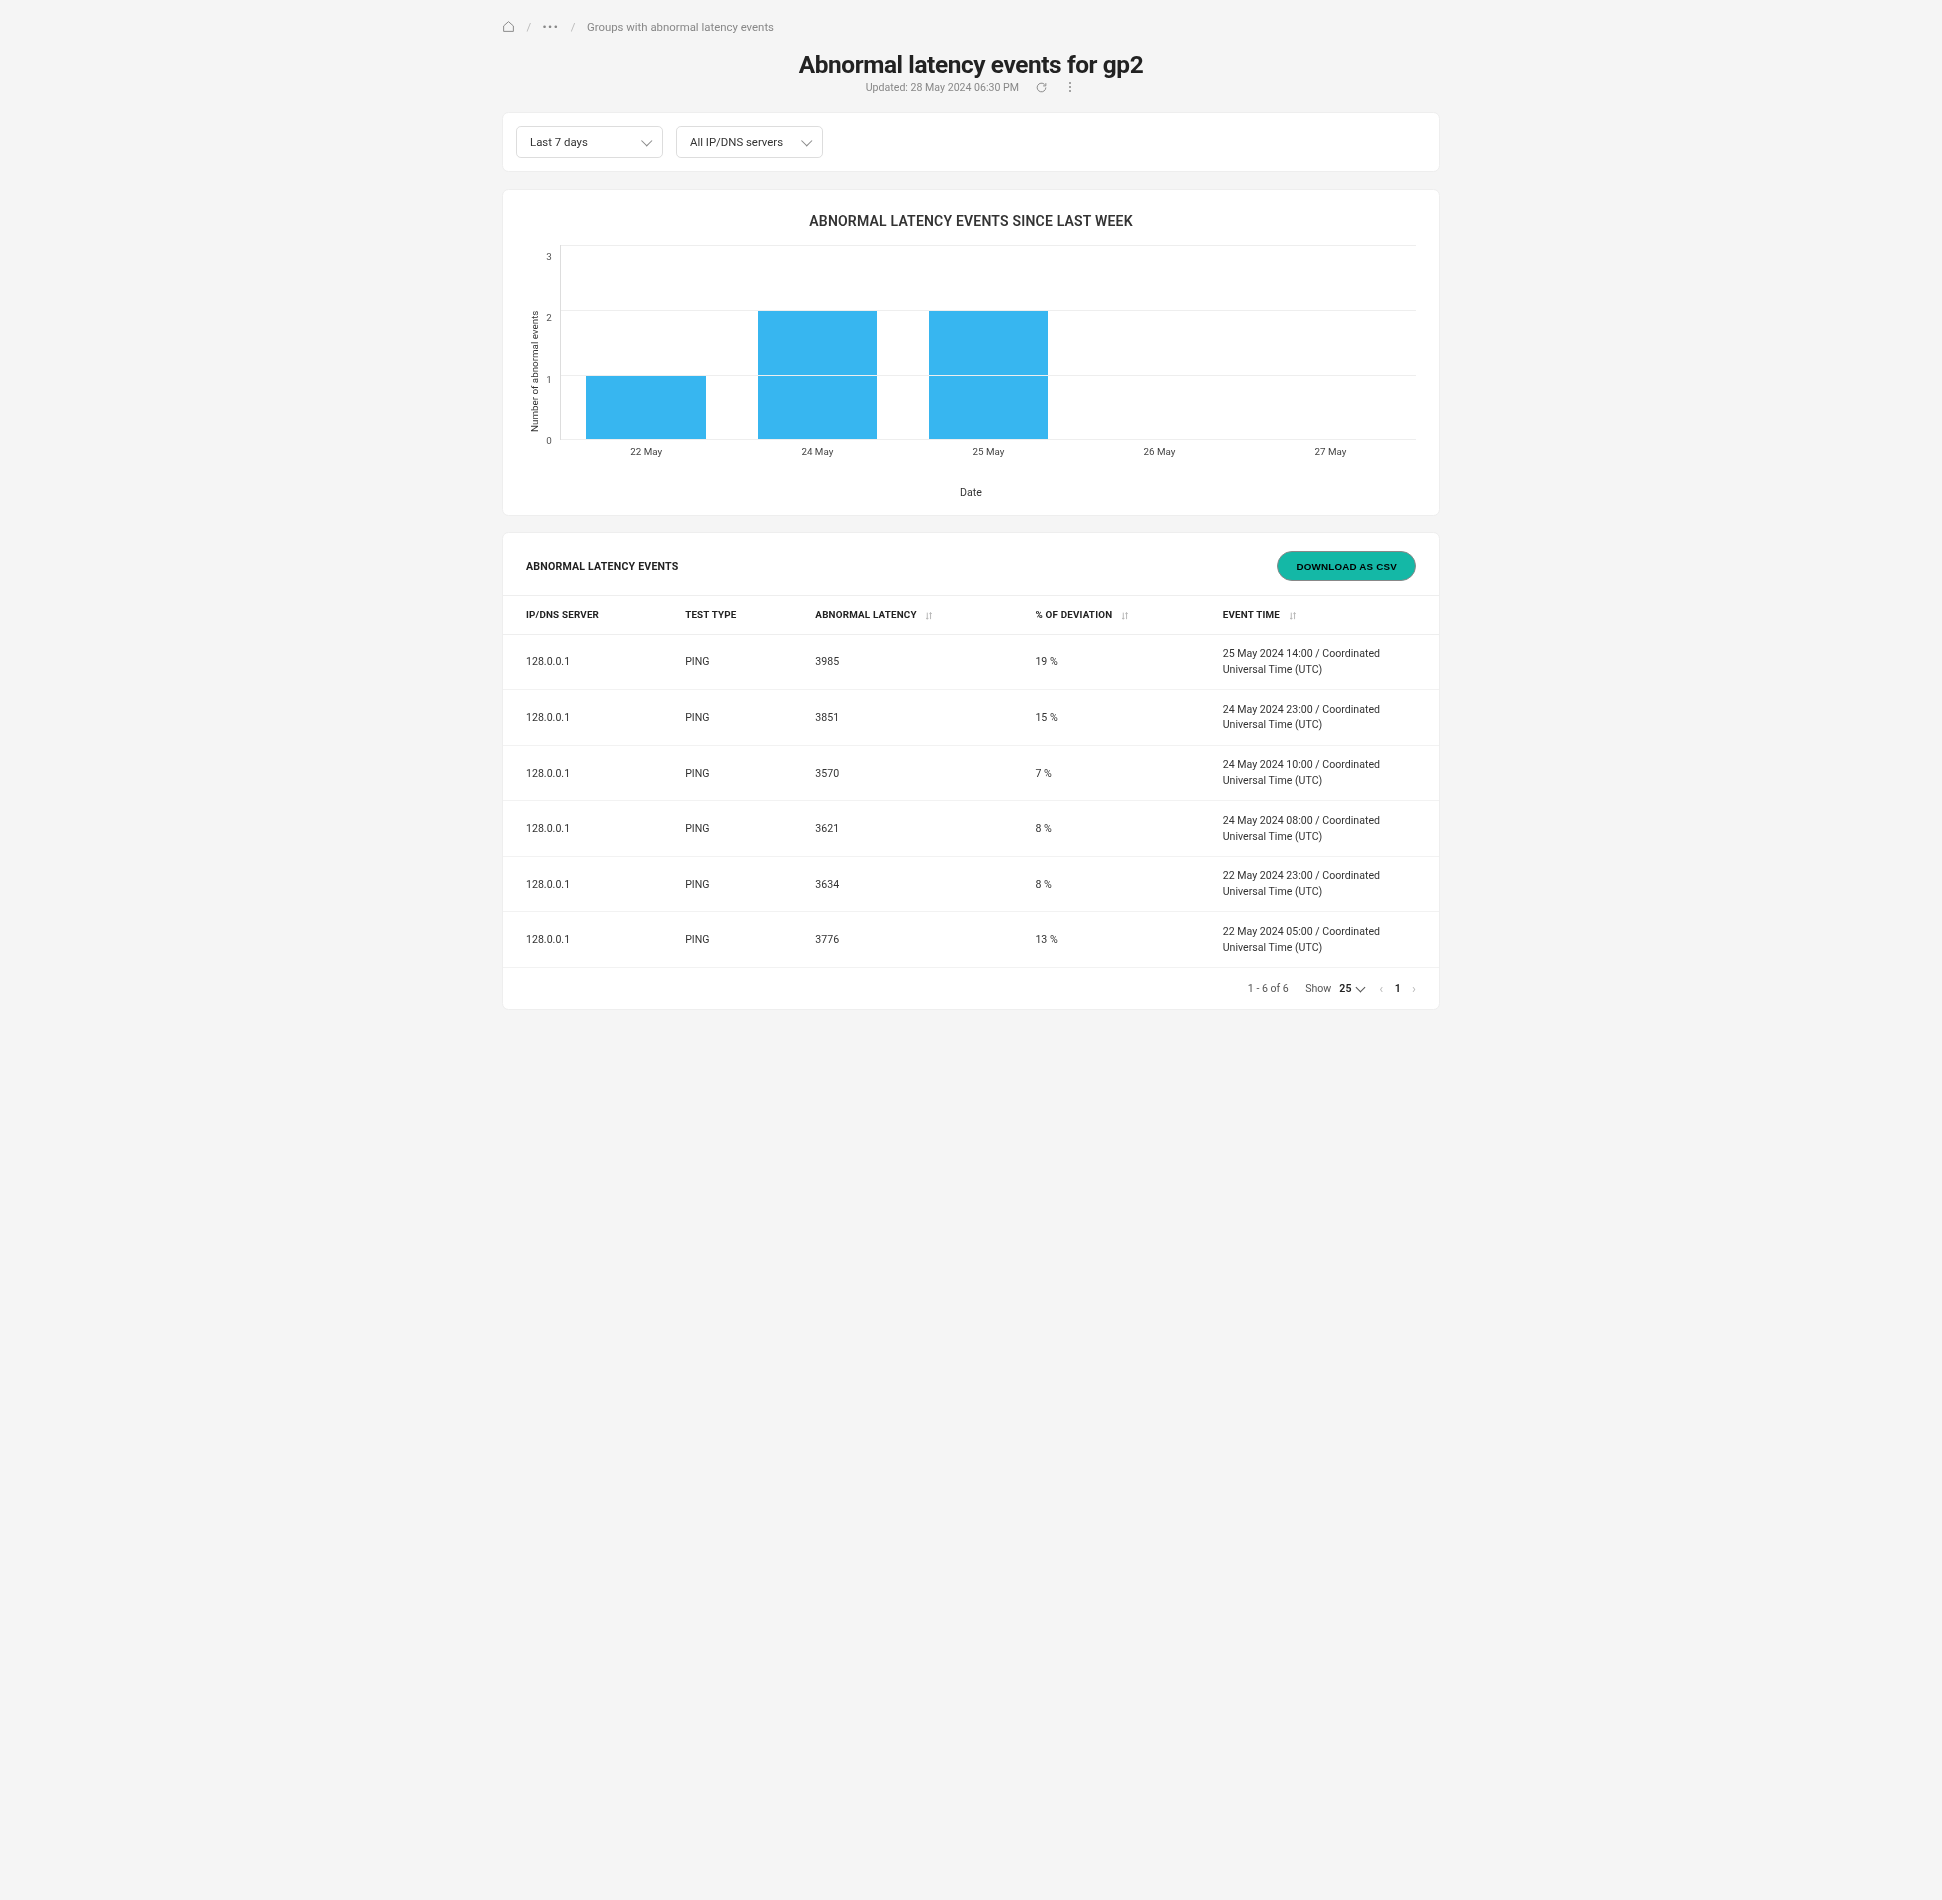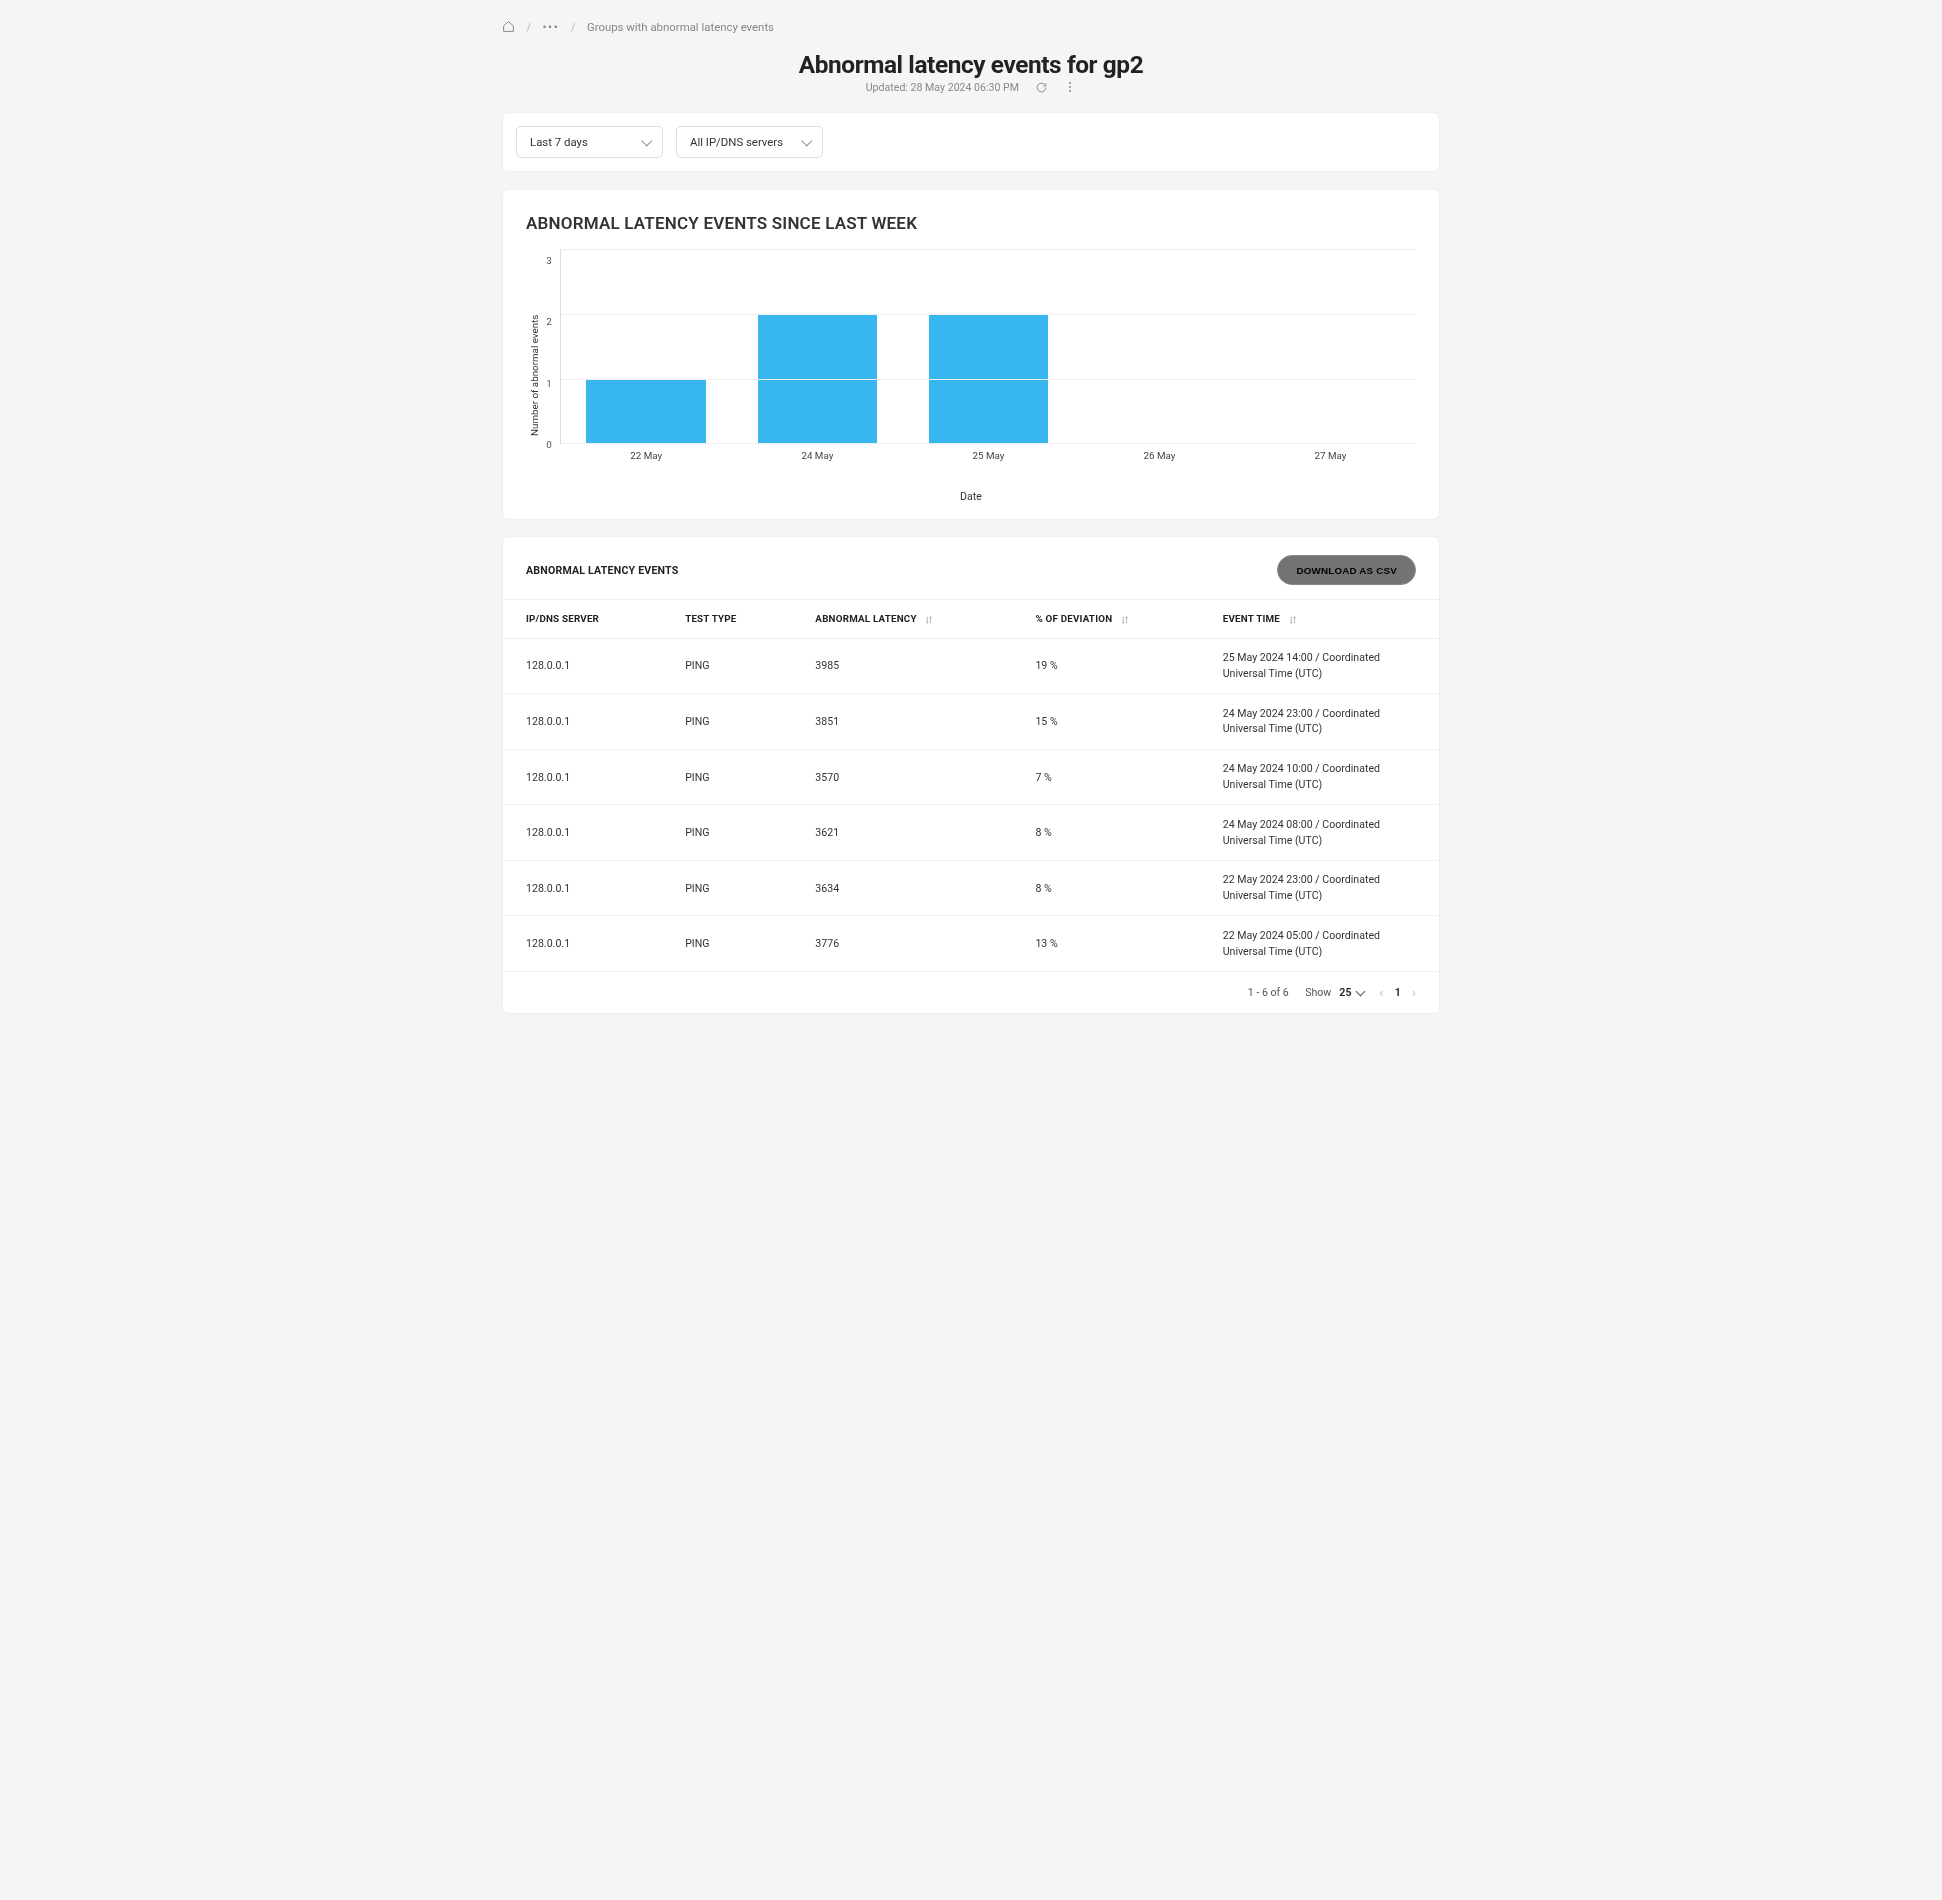"ABNORMAL LATENCY EVENTS SINCE LAST" .chart-title { font-size: 17px -> 14px; text-align: left -> center }
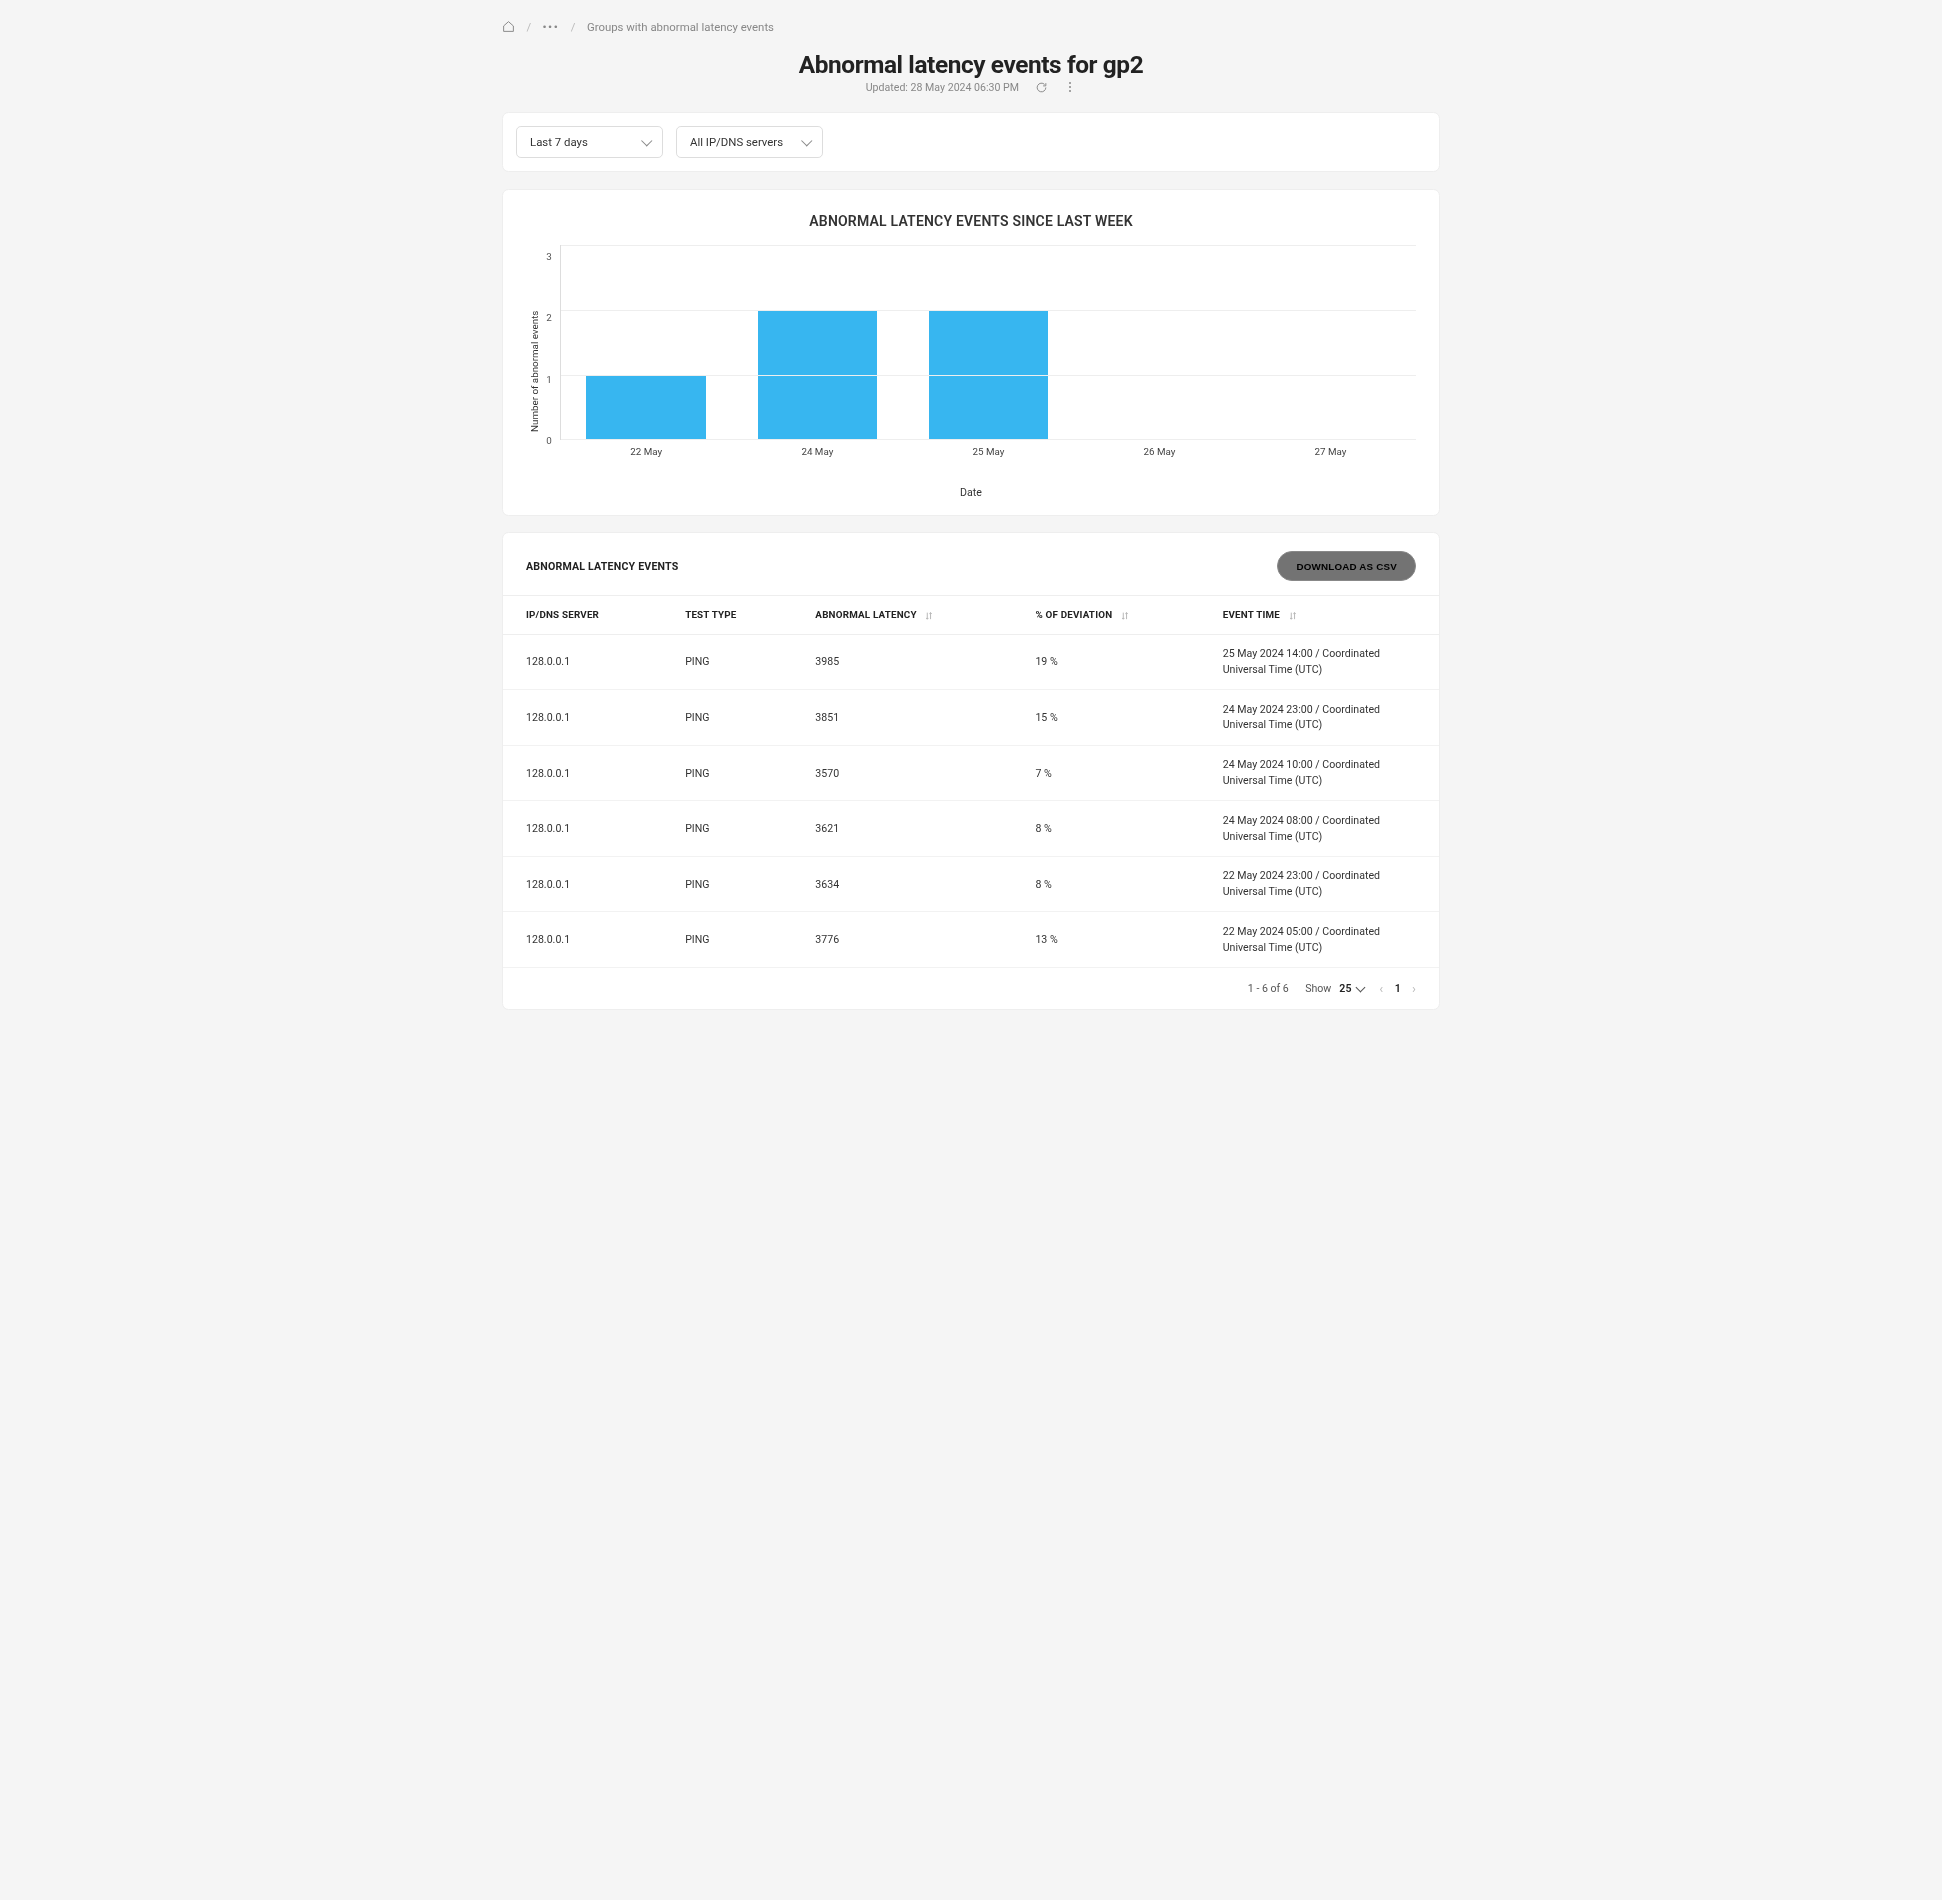"DOWNLOAD AS CSV" .download-btn { background: #737373 -> #14b8a6 }
